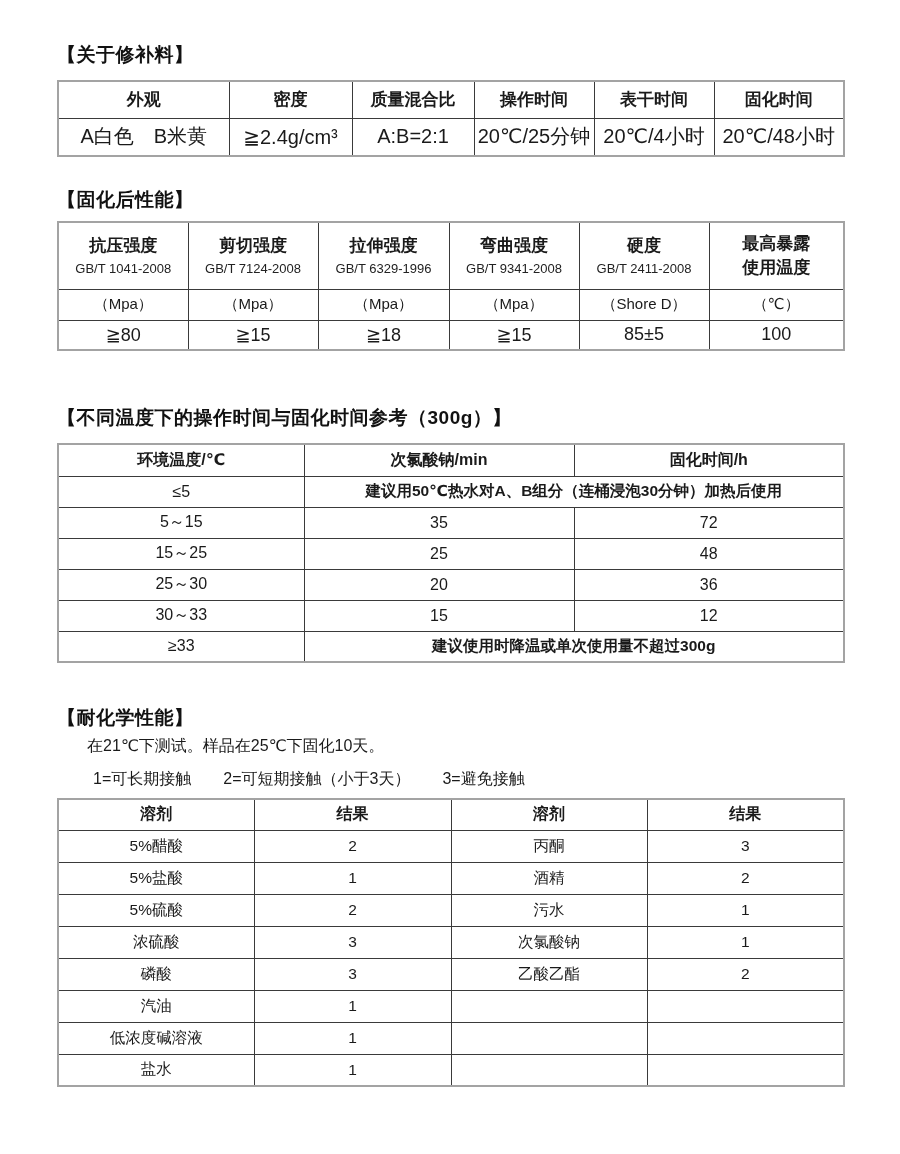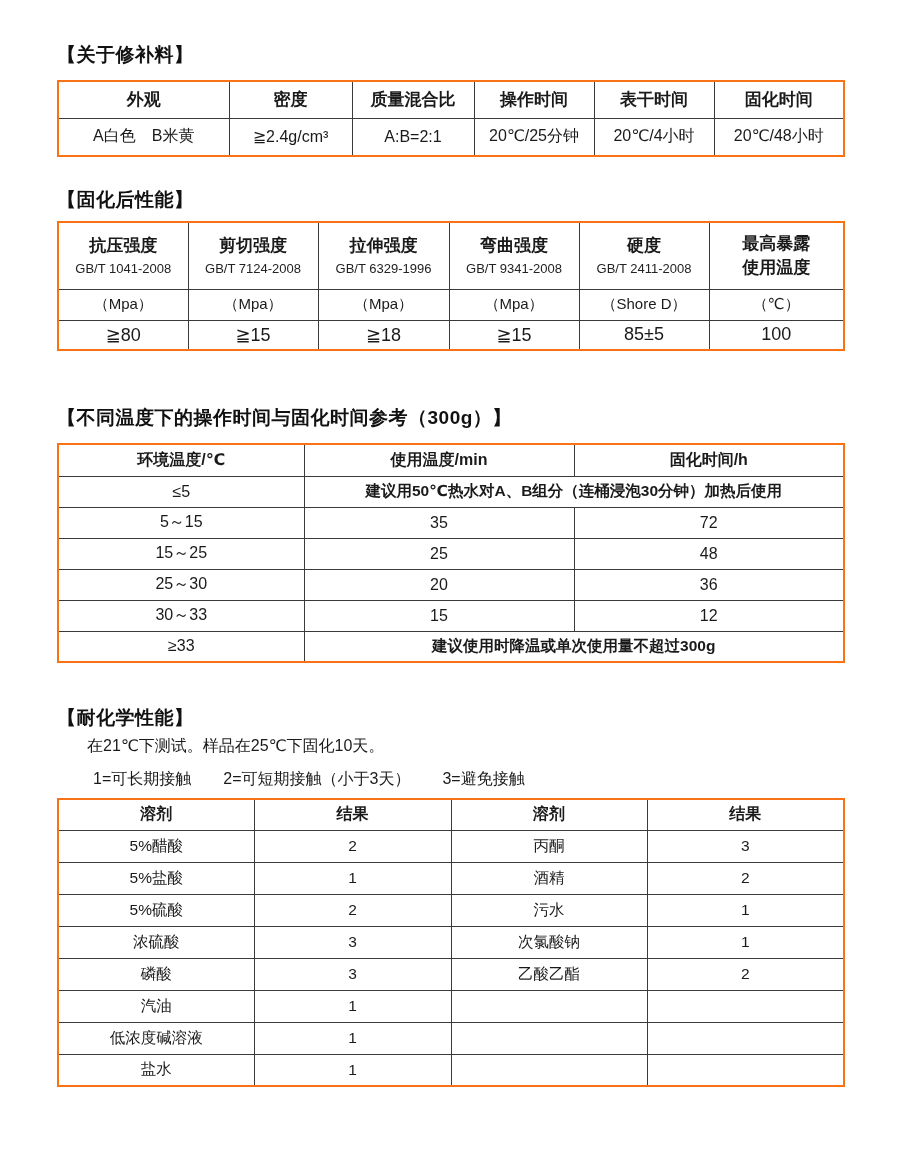"外观" table { border: 2px solid #f97316 -> 2px solid #a3a3a3 }
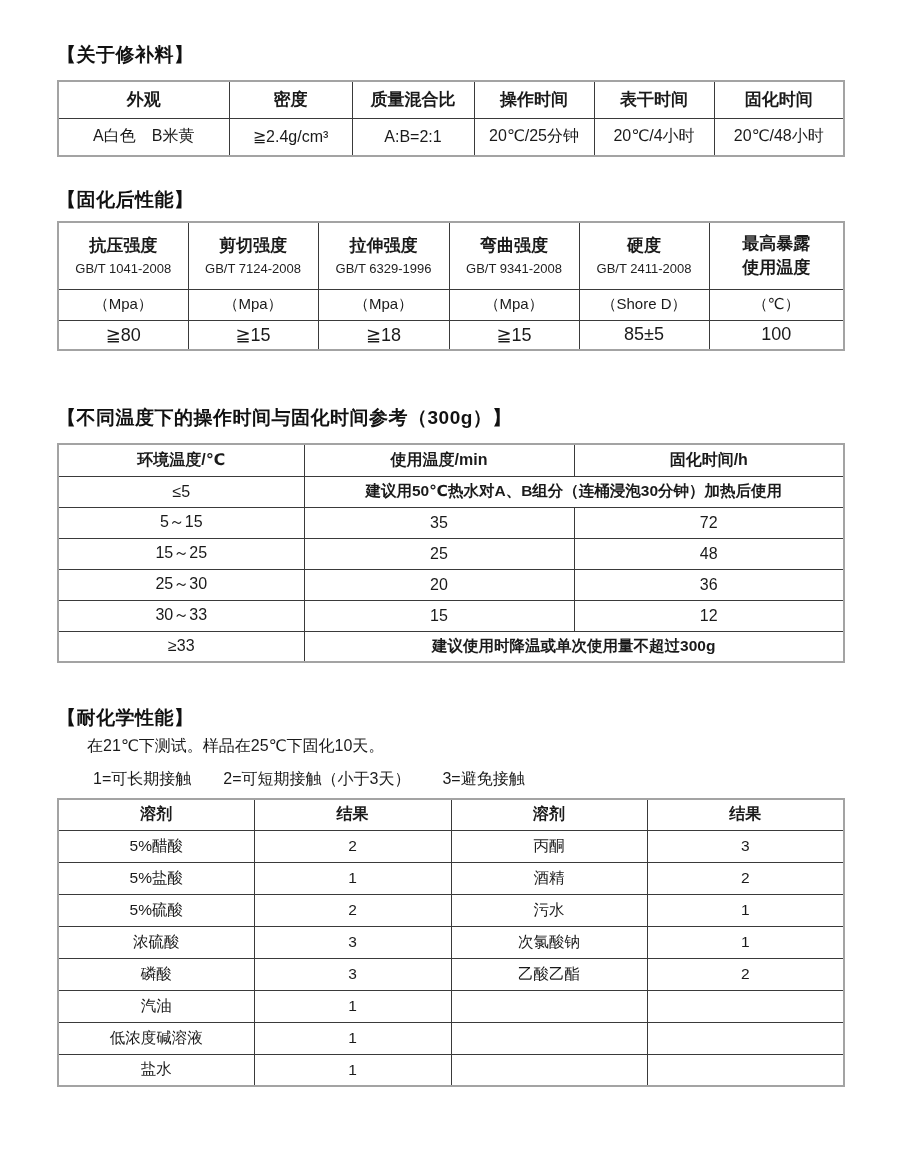"A白色 B米黄" .t1 td { font-size: 16px -> 20px }
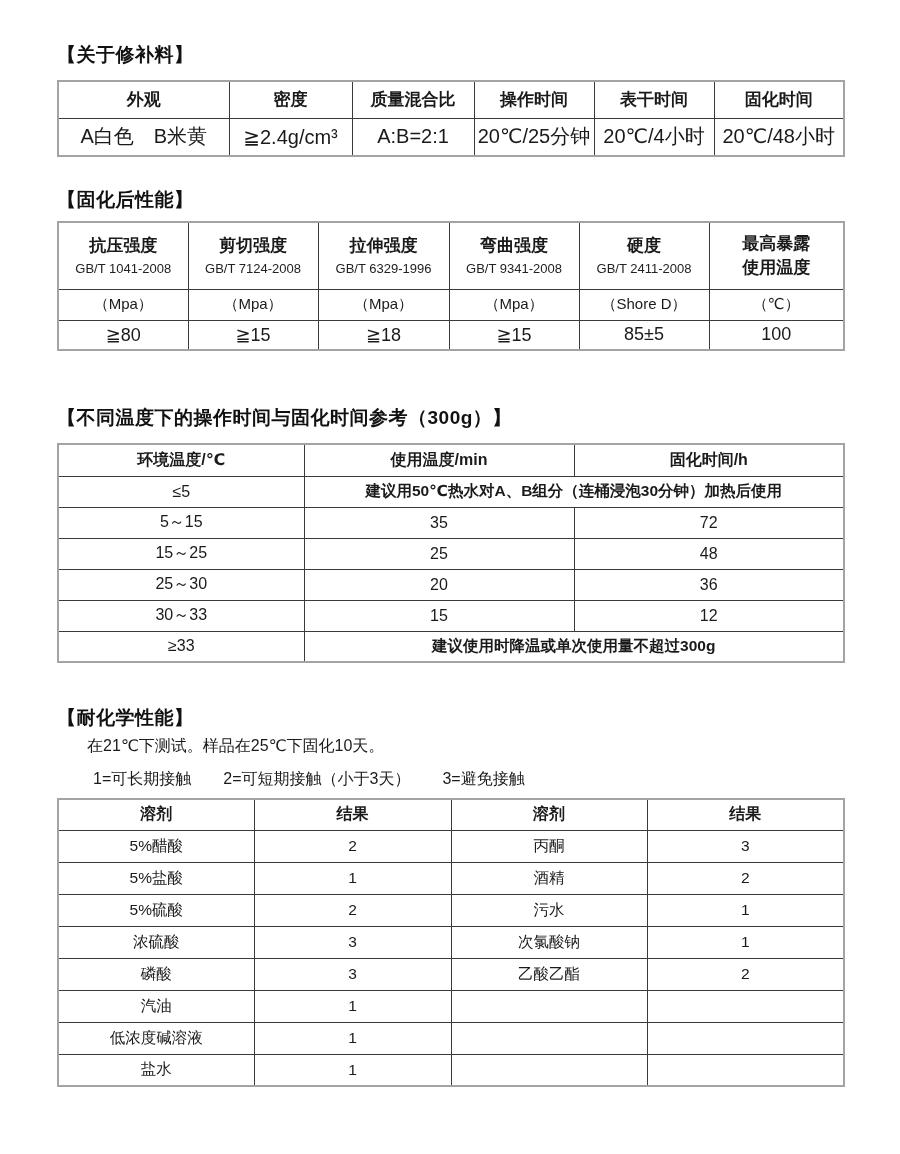"使用温度/min" th { text: 使用温度/min -> 次氯酸钠/min }
